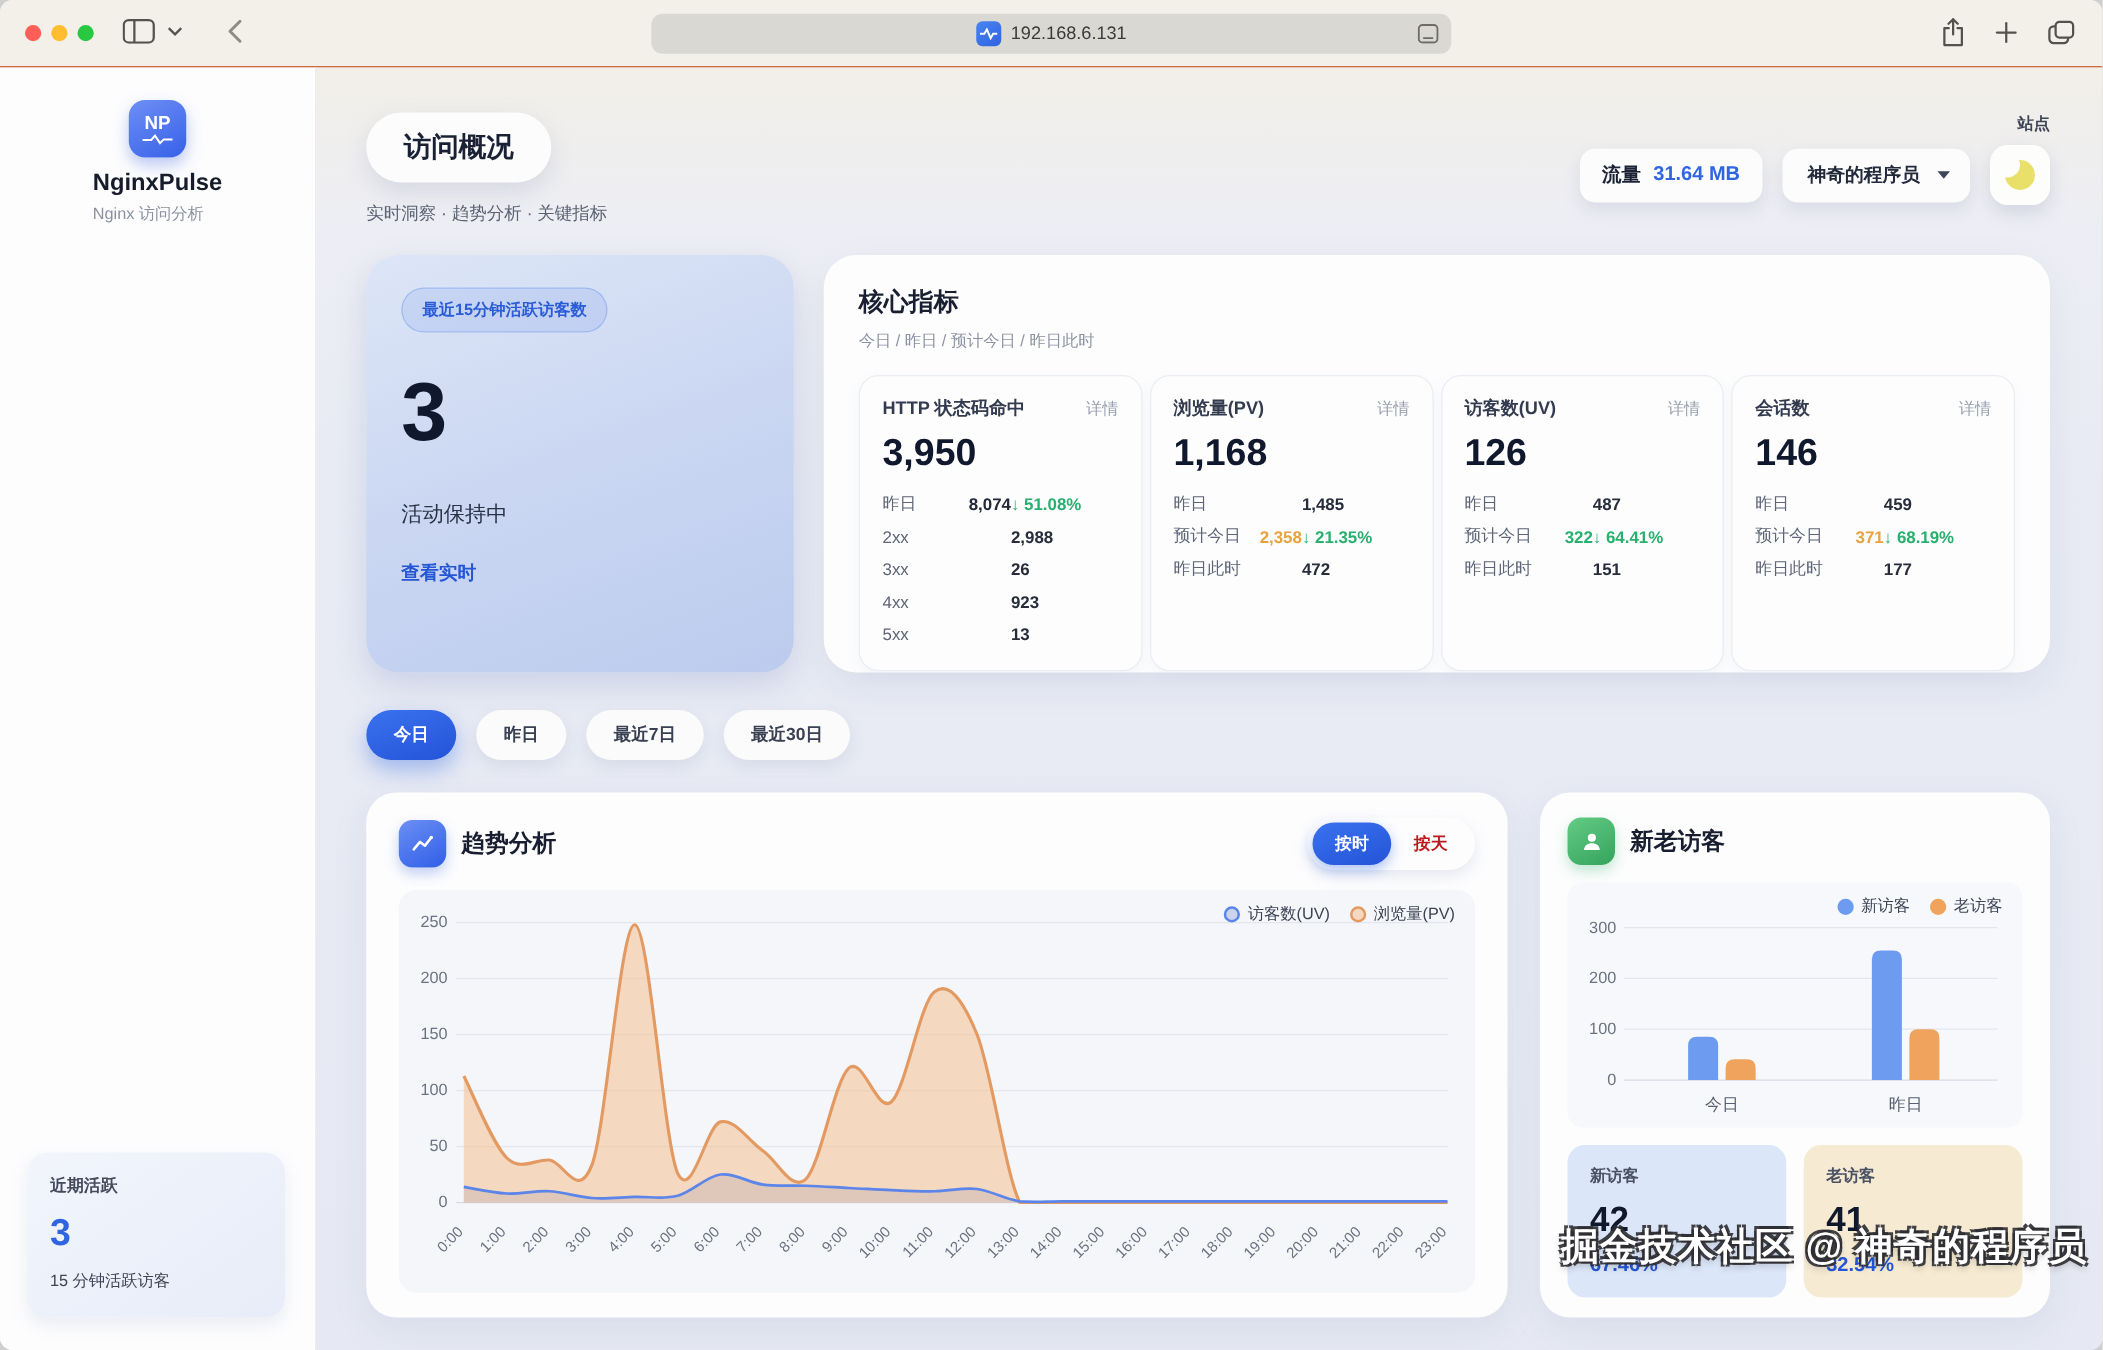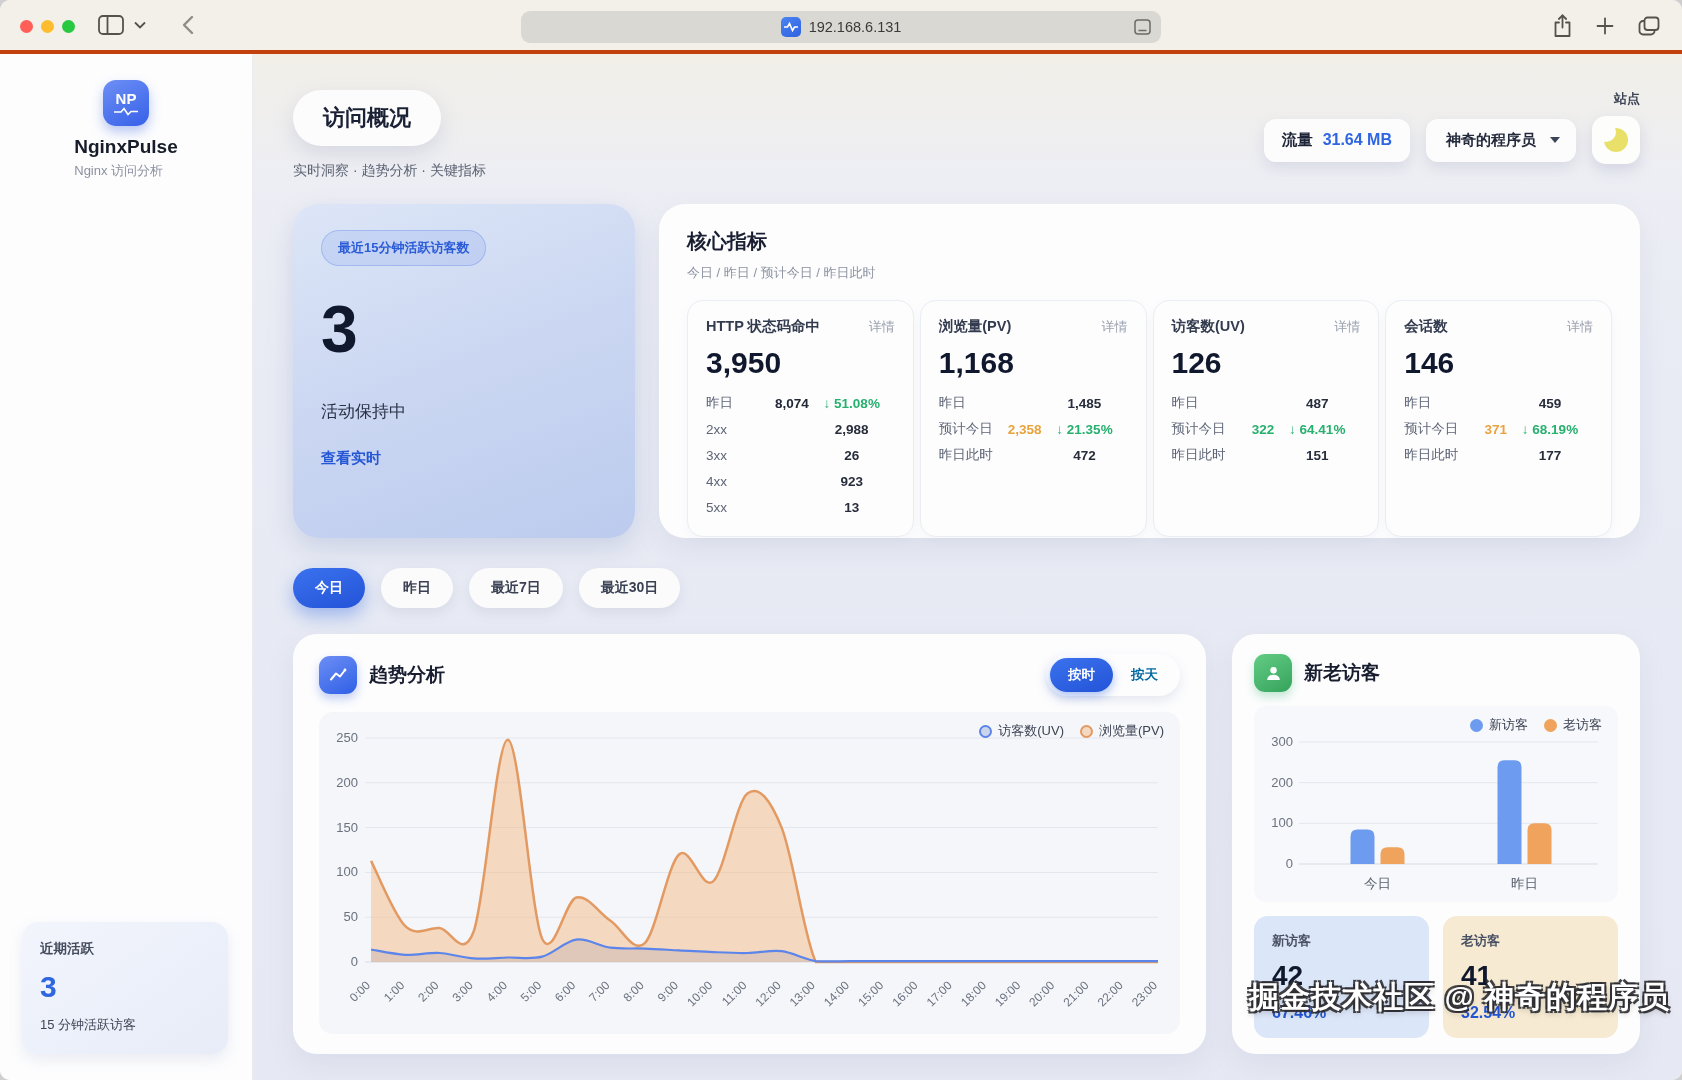"192.168.6.131" .chrome { border-bottom: 4px solid #c2410c -> 1px solid #c2410c }
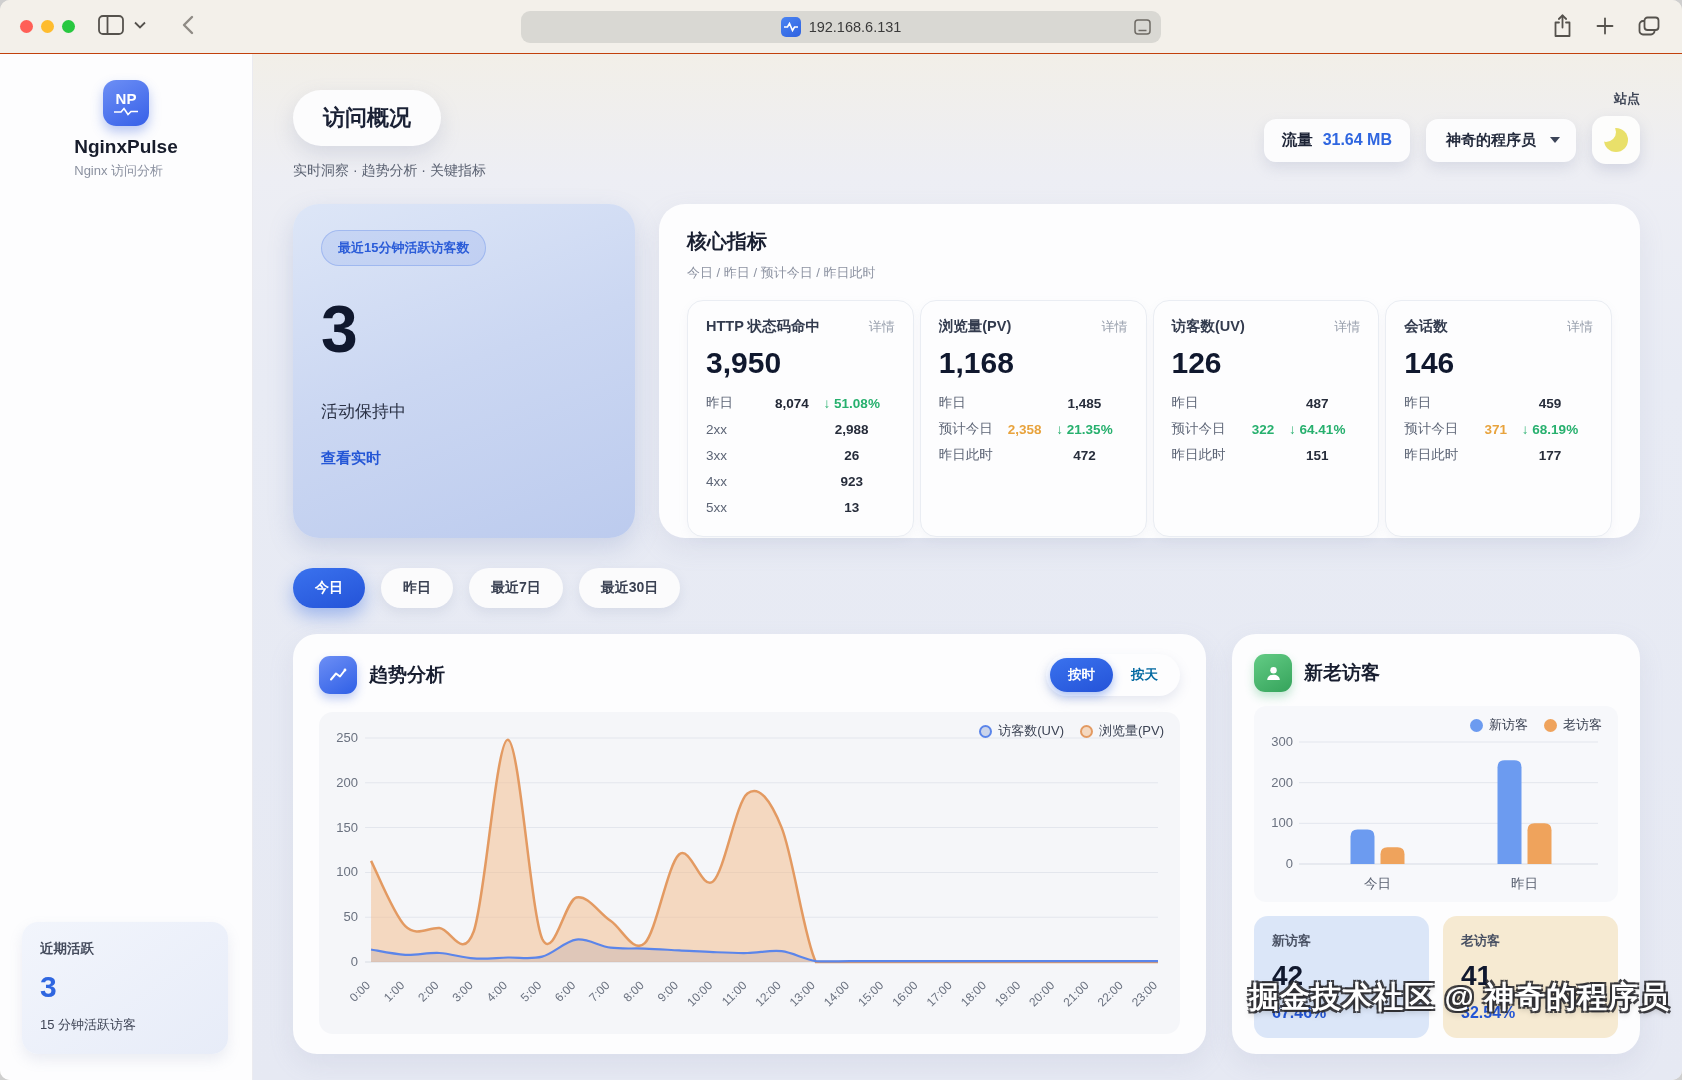"↓ 51.08%" .mr-right { text-align: center -> left }
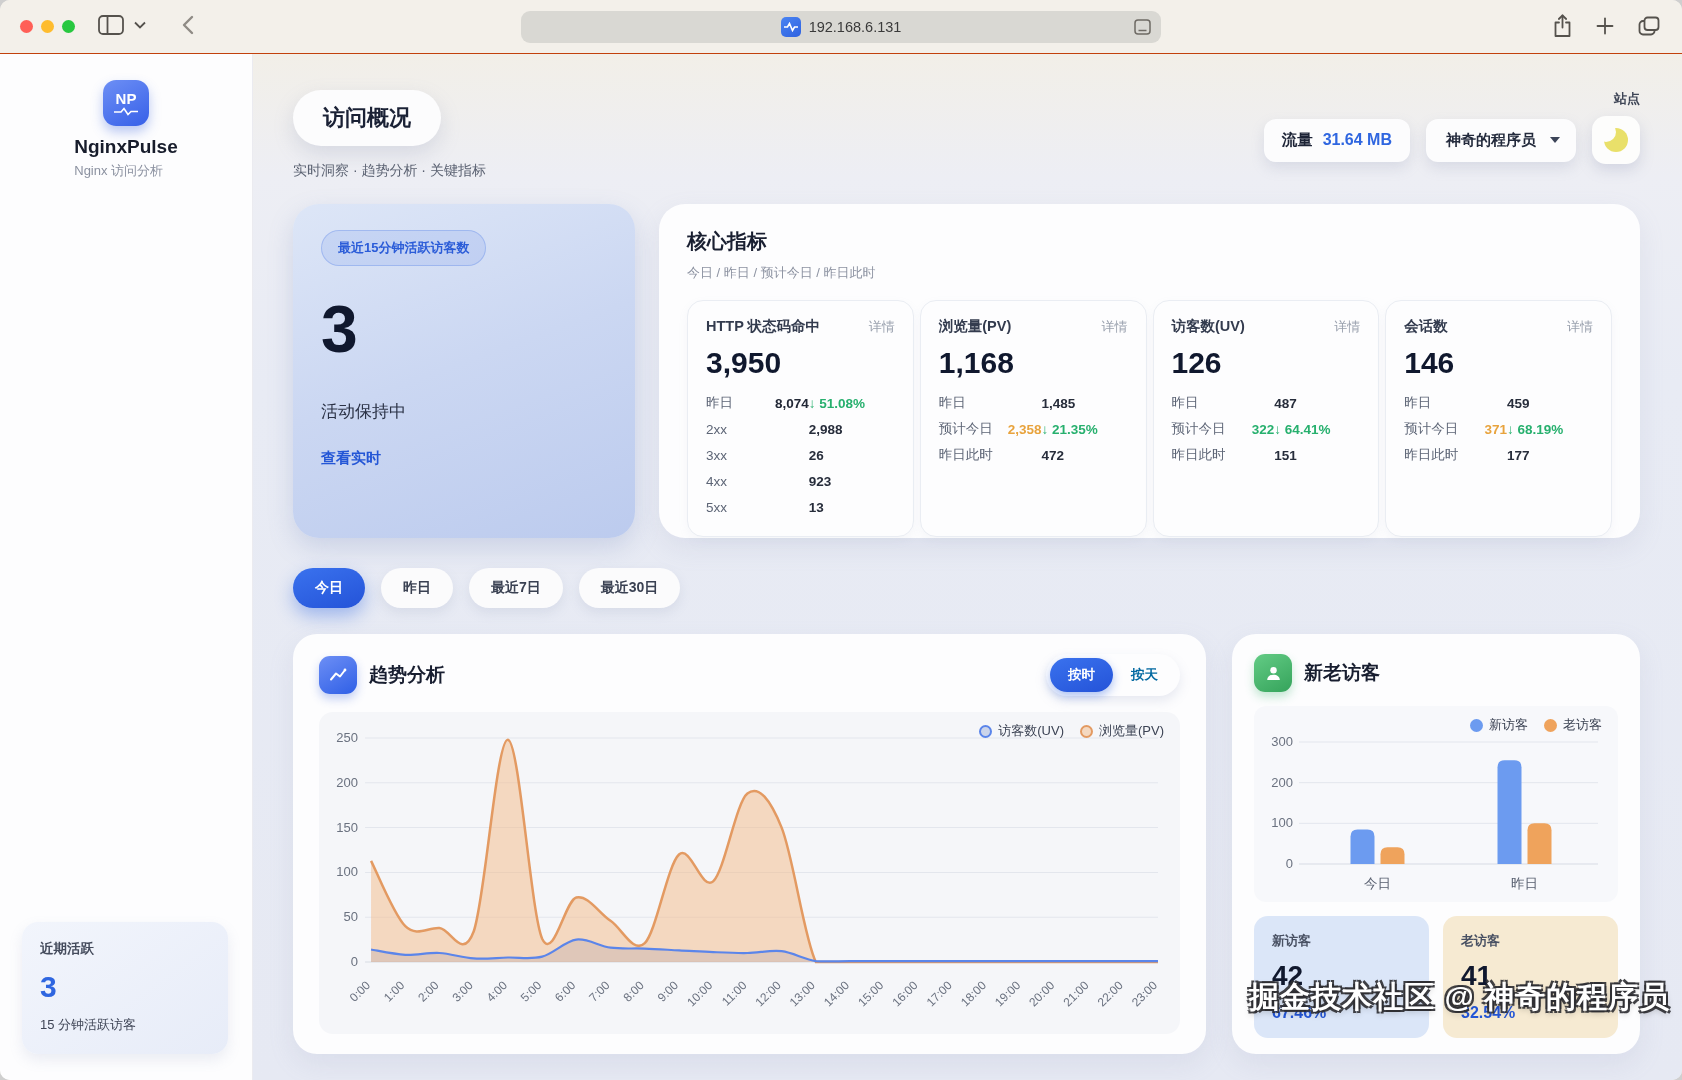"按天" .toggle-btn { color: #0369a1 -> #b91c1c }
